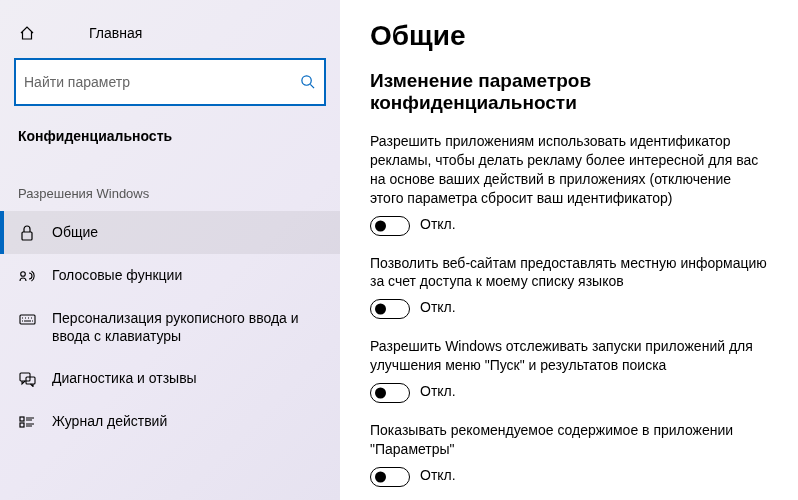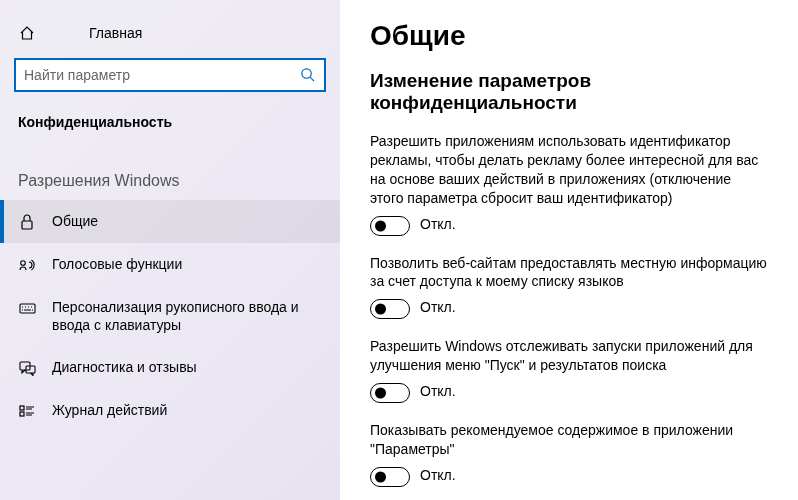"Найти параметр" .search { height: 34px -> 48px }
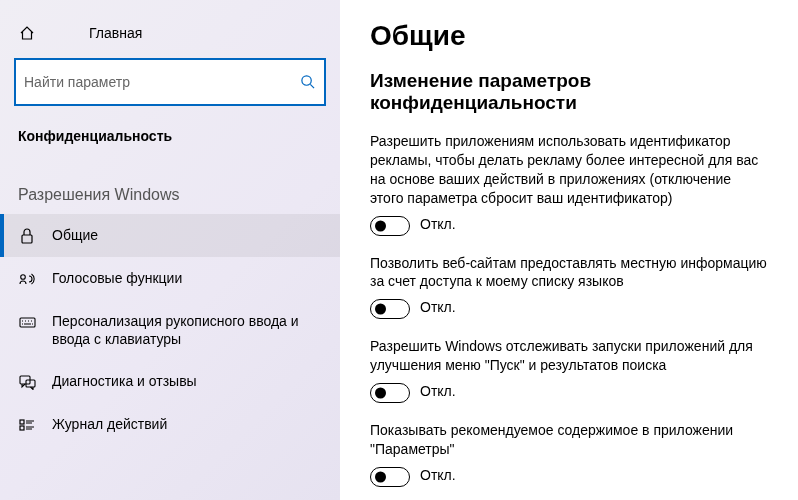"Разрешения Windows" .group-head { font-size: 16px -> 13px }
